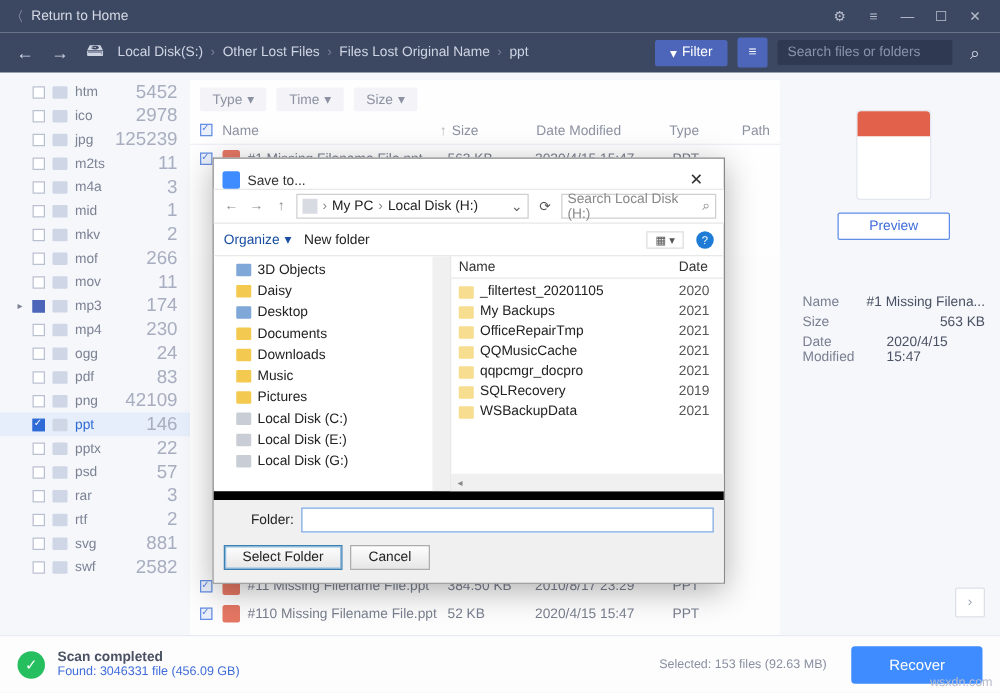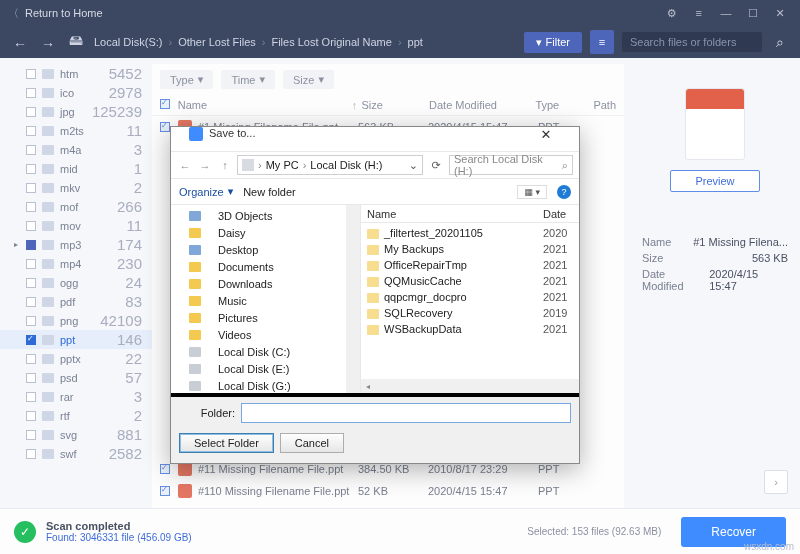"Save to..." .dialog .dtitle { align-items: flex-start -> flex-end; padding: 0 18px -> 0 7px }
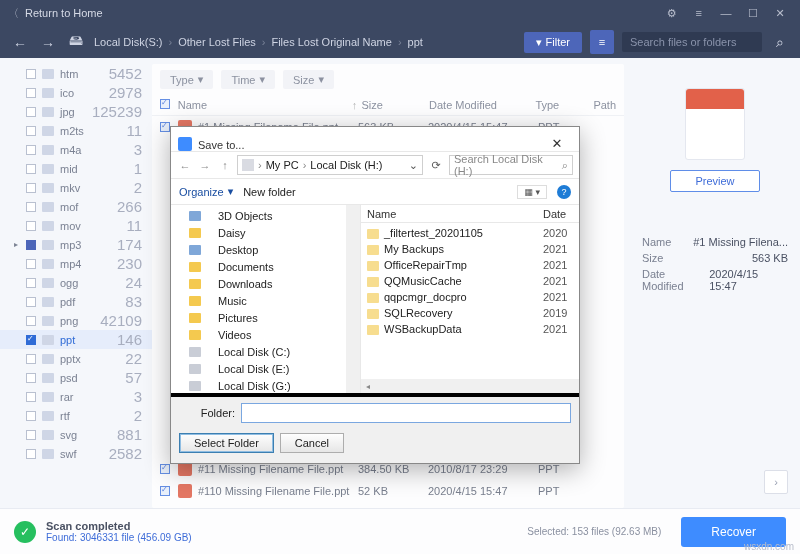"3D Objects" .dialog .dtree .ti { gap: 17px -> 5px }
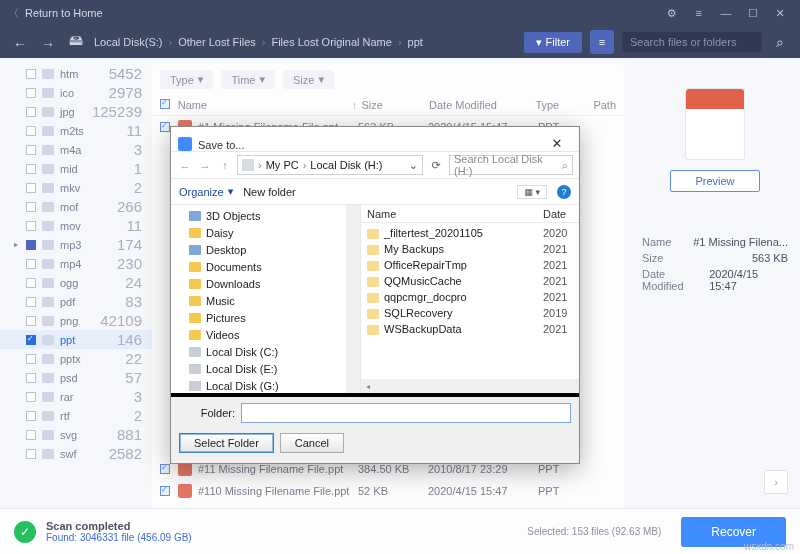"Videos" div.ti { html: <div> <span></span> <span>Videos</span> </div> -> none }
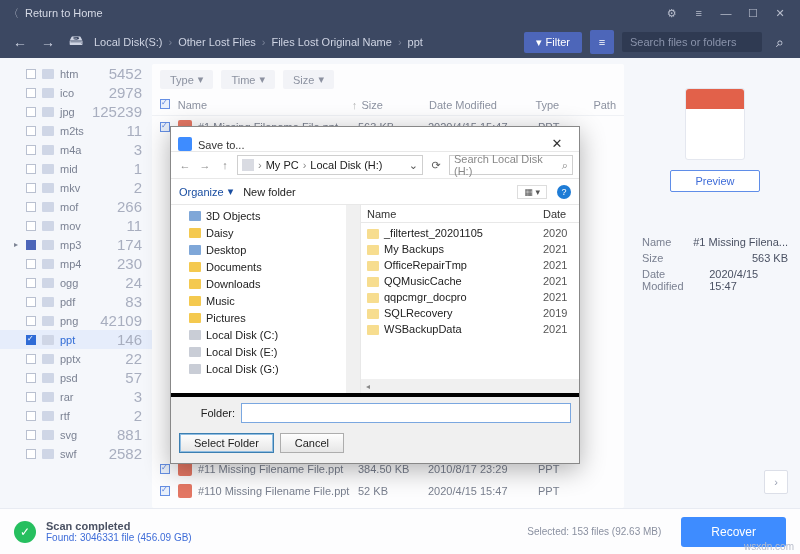"Folder:" .dialog .dfoot { border-top: 4px solid #000000 -> 7px solid #000000 }
